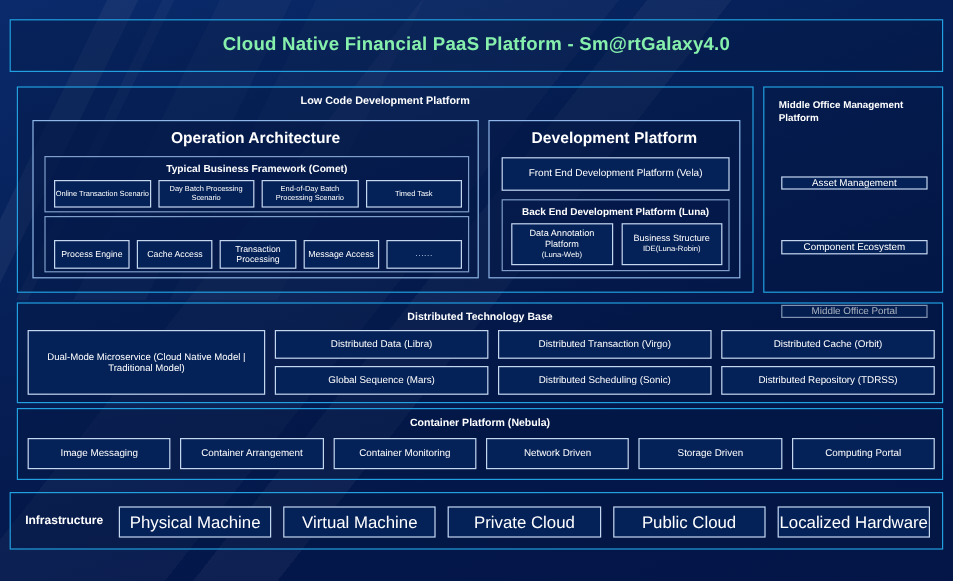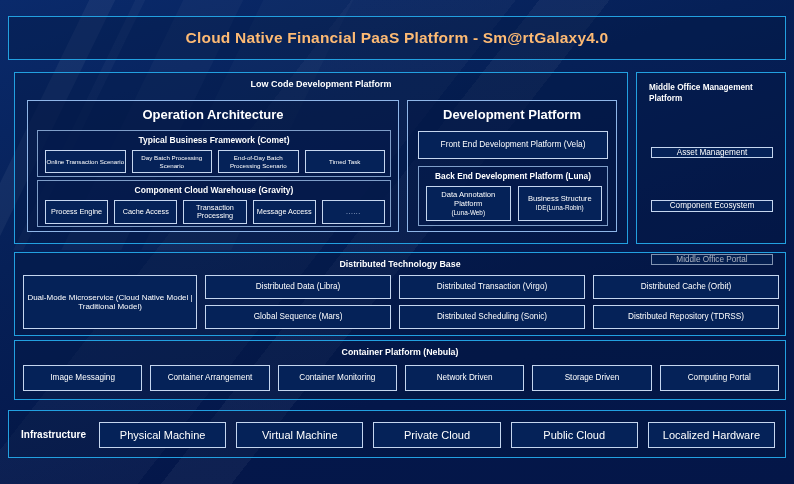"Cloud Native Financial PaaS Platform" #title-text { color: #fdba74 -> #86efac }
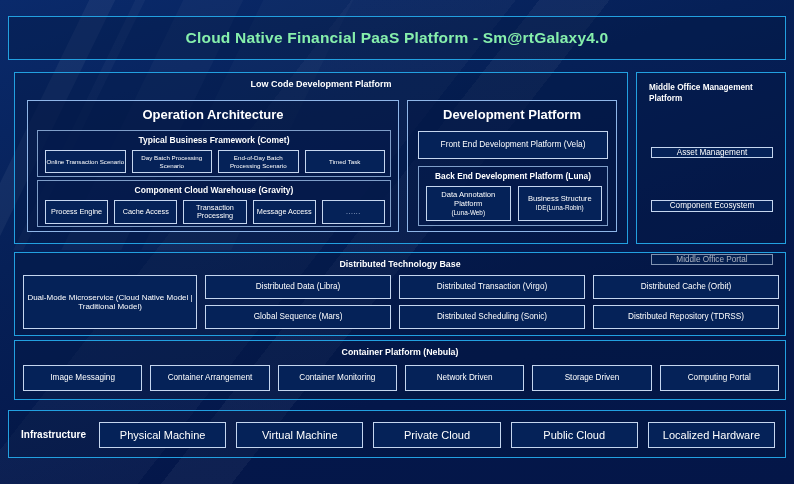"Component Cloud Warehouse (Gravity)" div { html: <div>Component Cloud Warehouse (Gravity)</div> -> none }
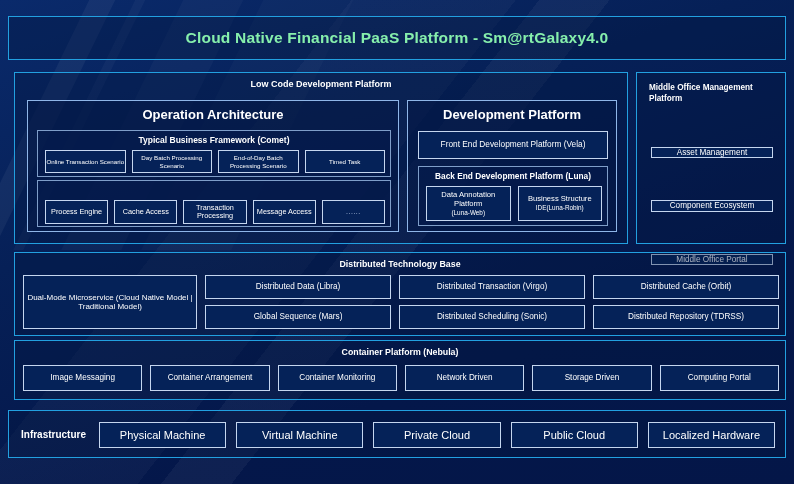"Dual-Mode Microservice (Cloud Native" #dtb-wide { width: 174px -> 198px }
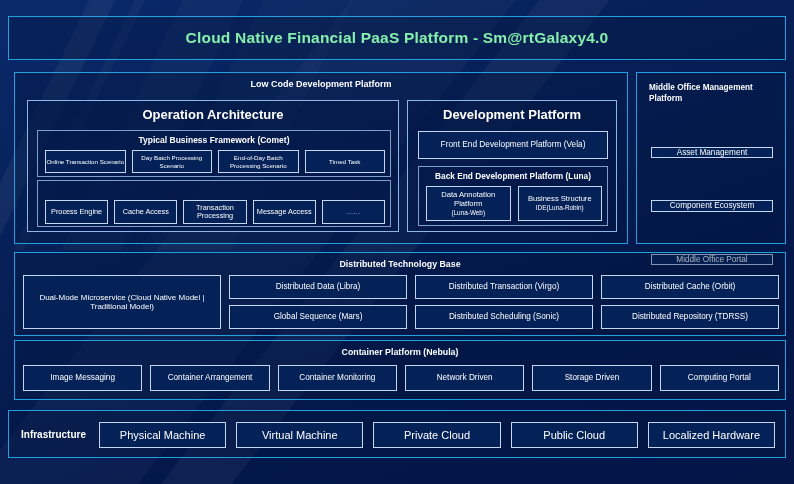"Physical Machine" #infra-row .chip { font-size: 11px -> 14px }
